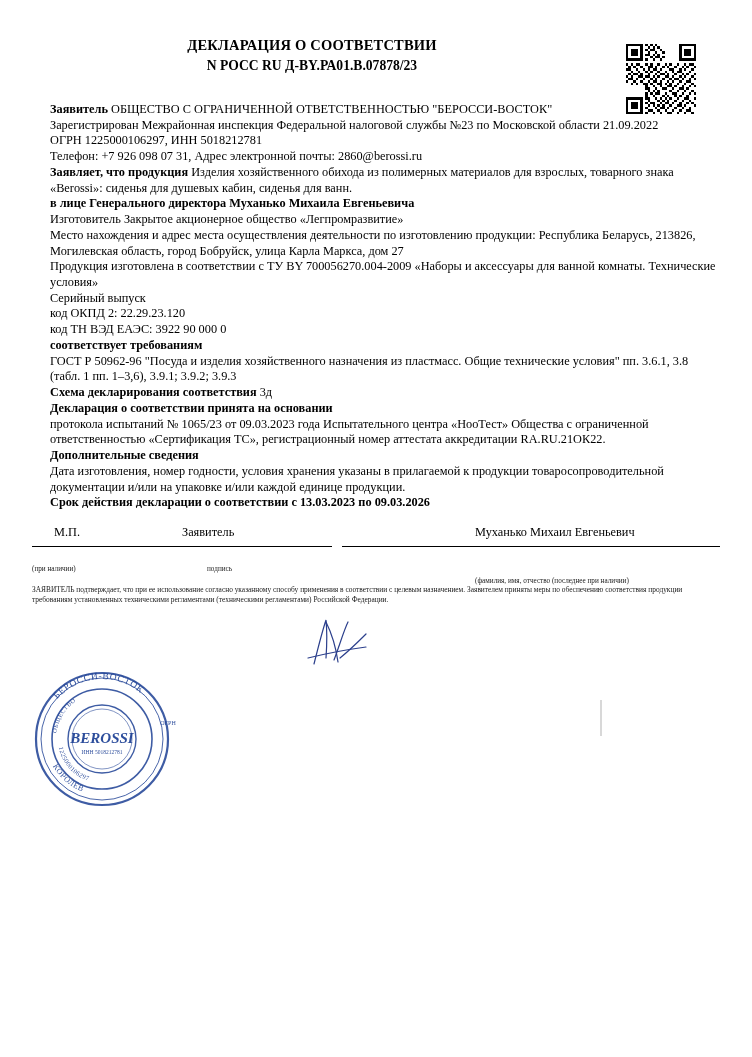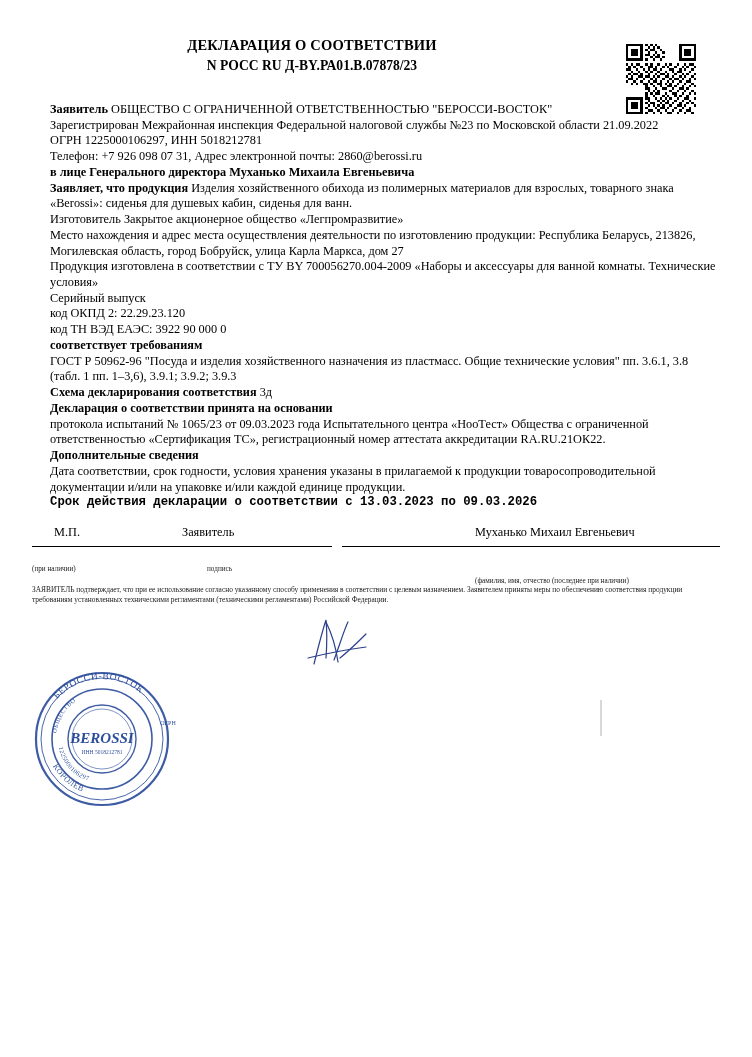"в лице Генерального директора Муханько" p.line { order: before "Заявляет, что продукция Изделия" -> after "Заявляет, что продукция Изделия" }
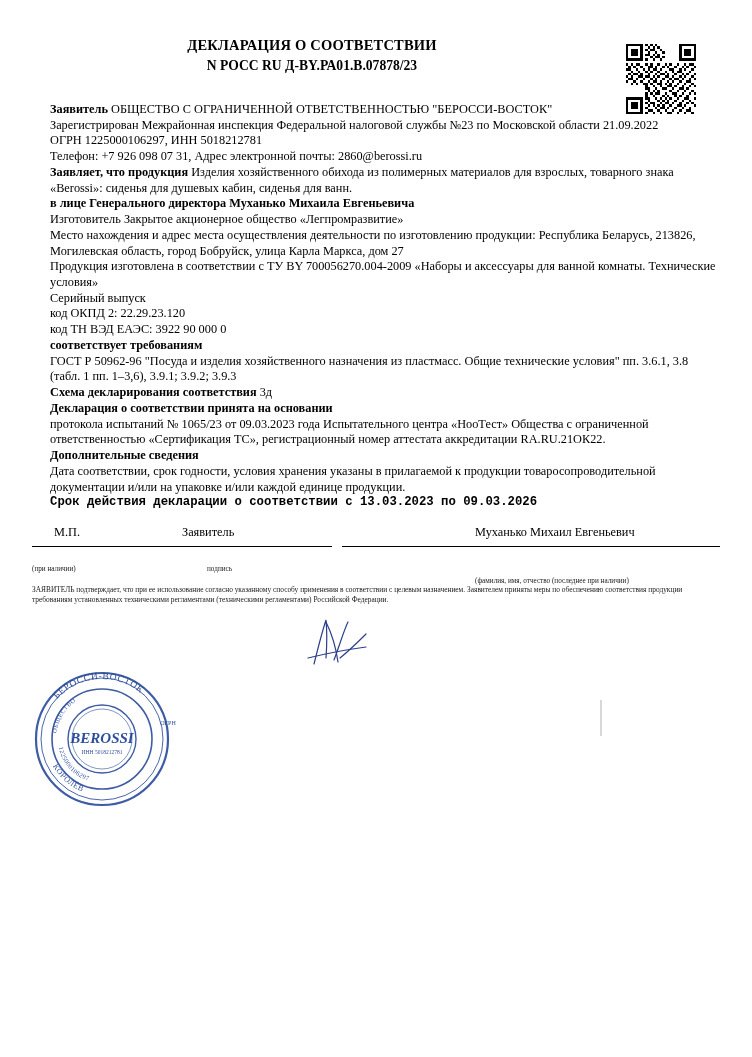"Дата соответствии, срок годности," p.line { text: соответствии, срок -> изготовления, номер }
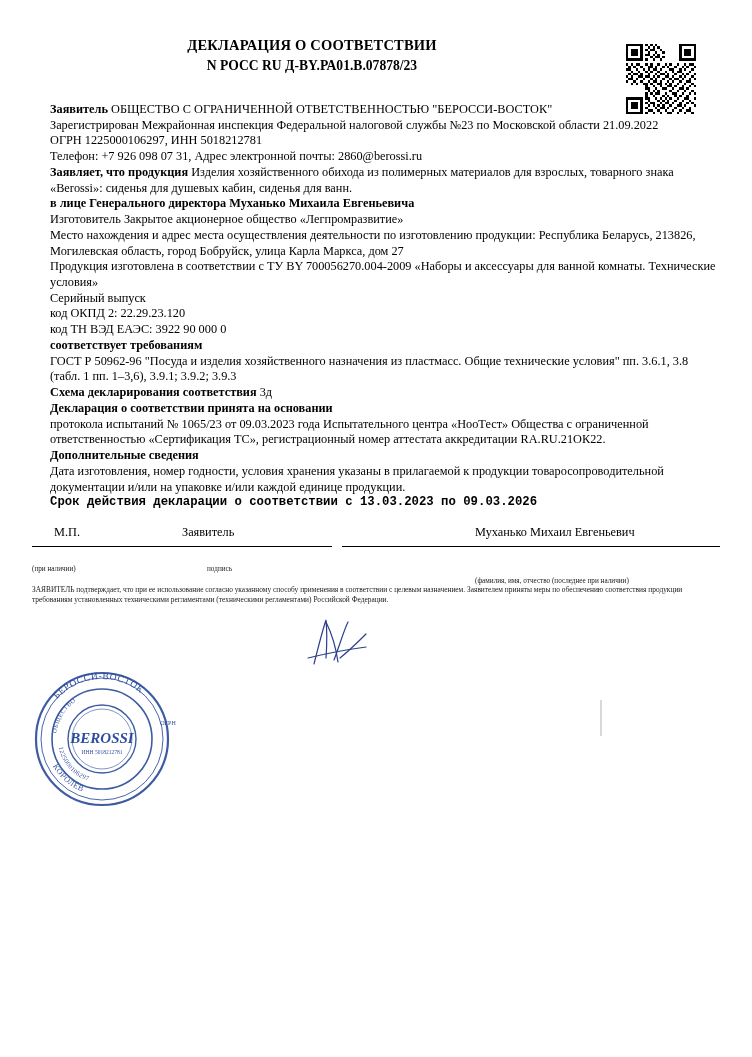"Срок действия декларации о соответствии" .term { font-family: Liberation Mono, monospace -> none }
